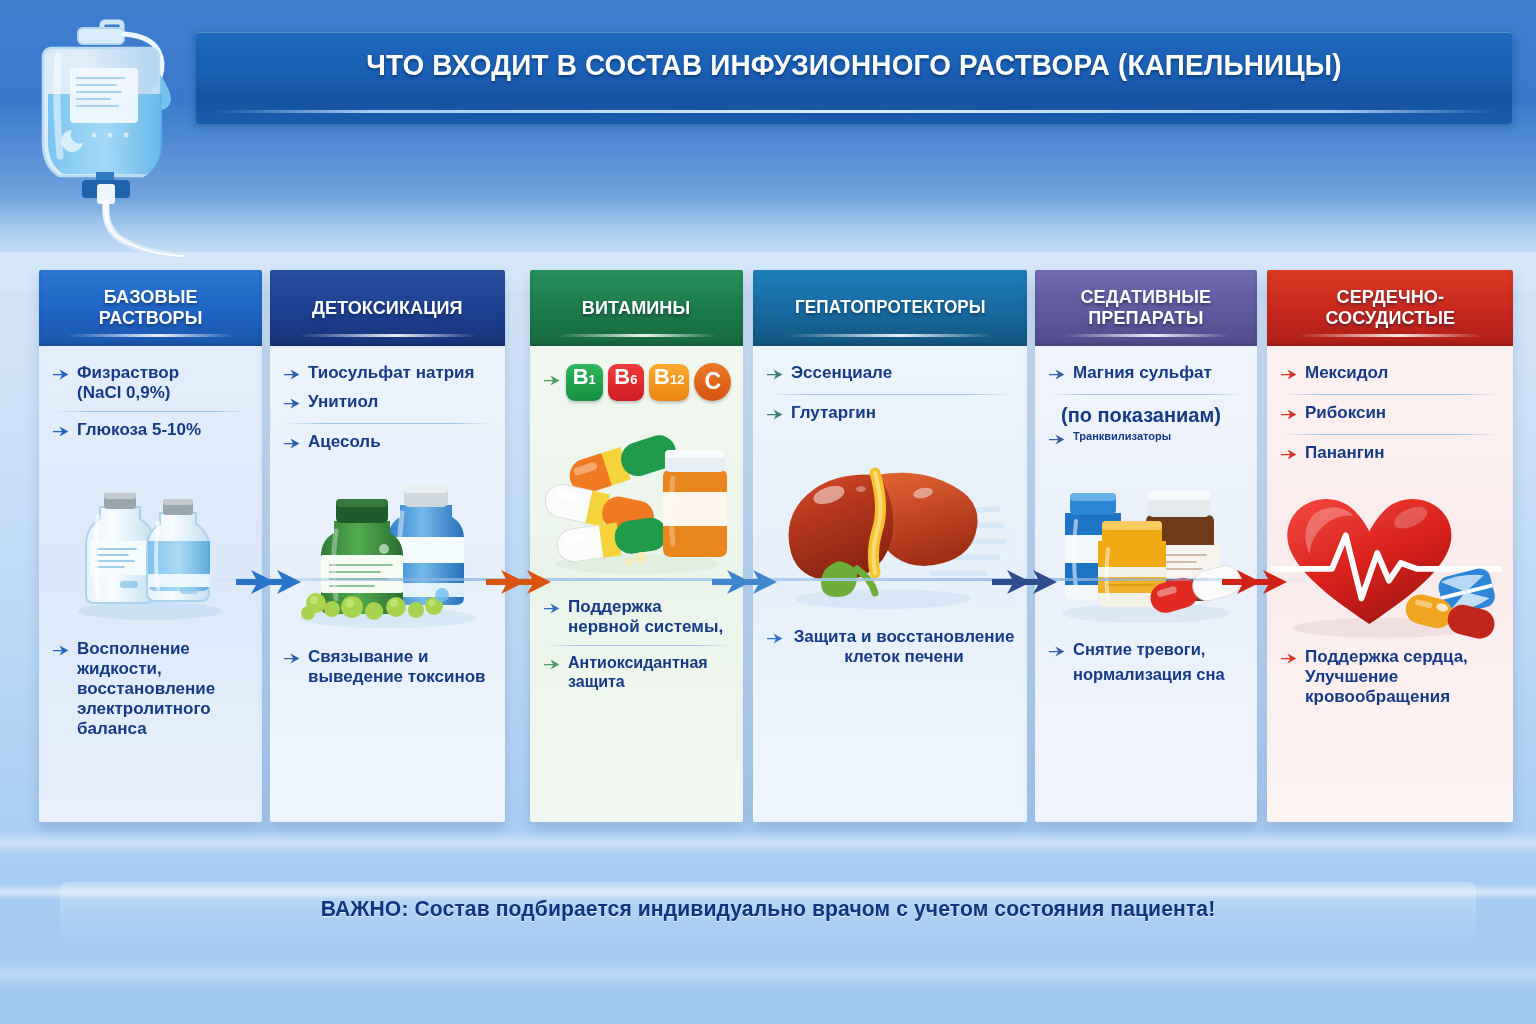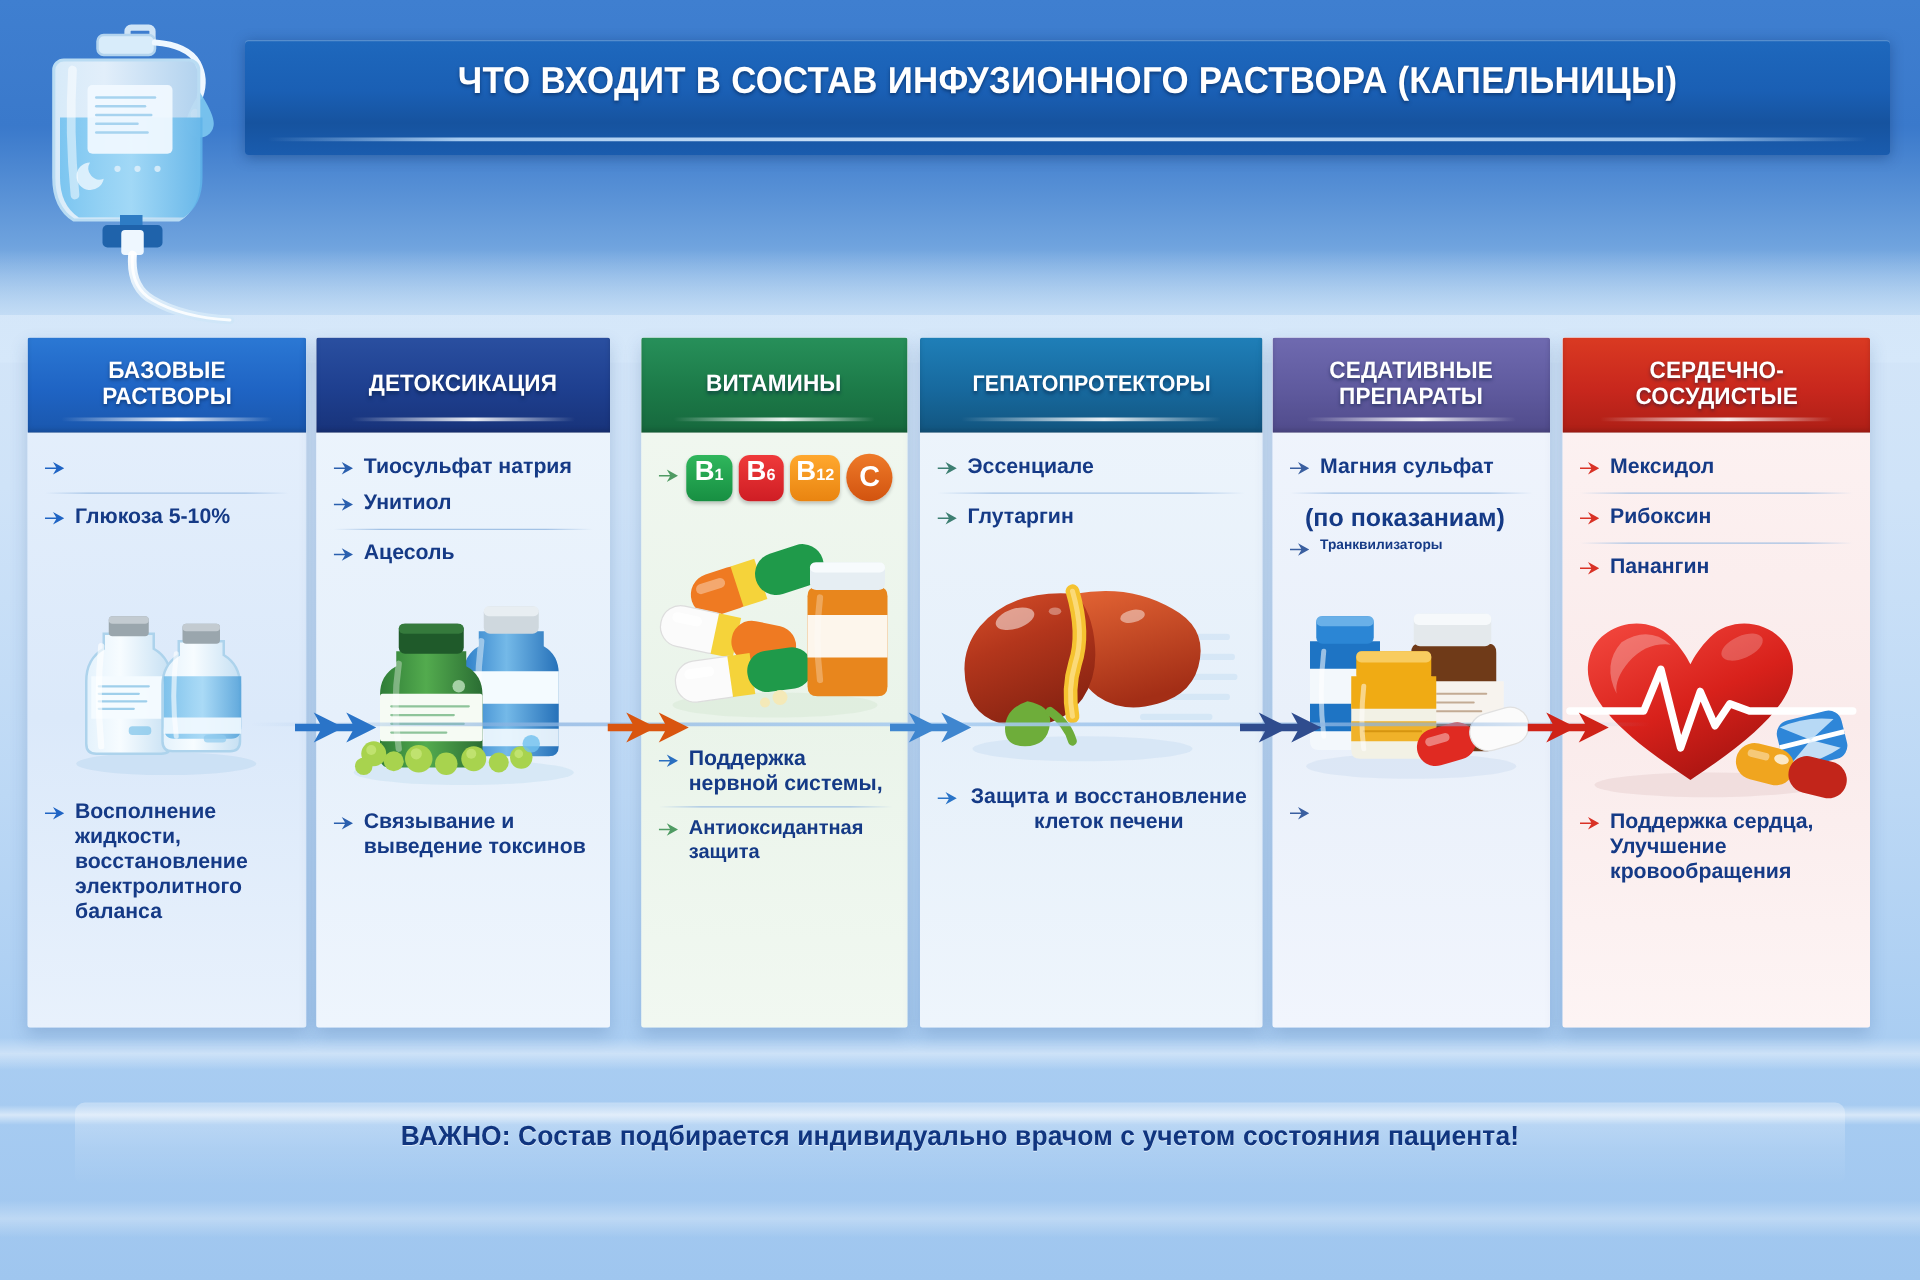"БАЗОВЫЕ" .card { margin-left: none -> 17px }
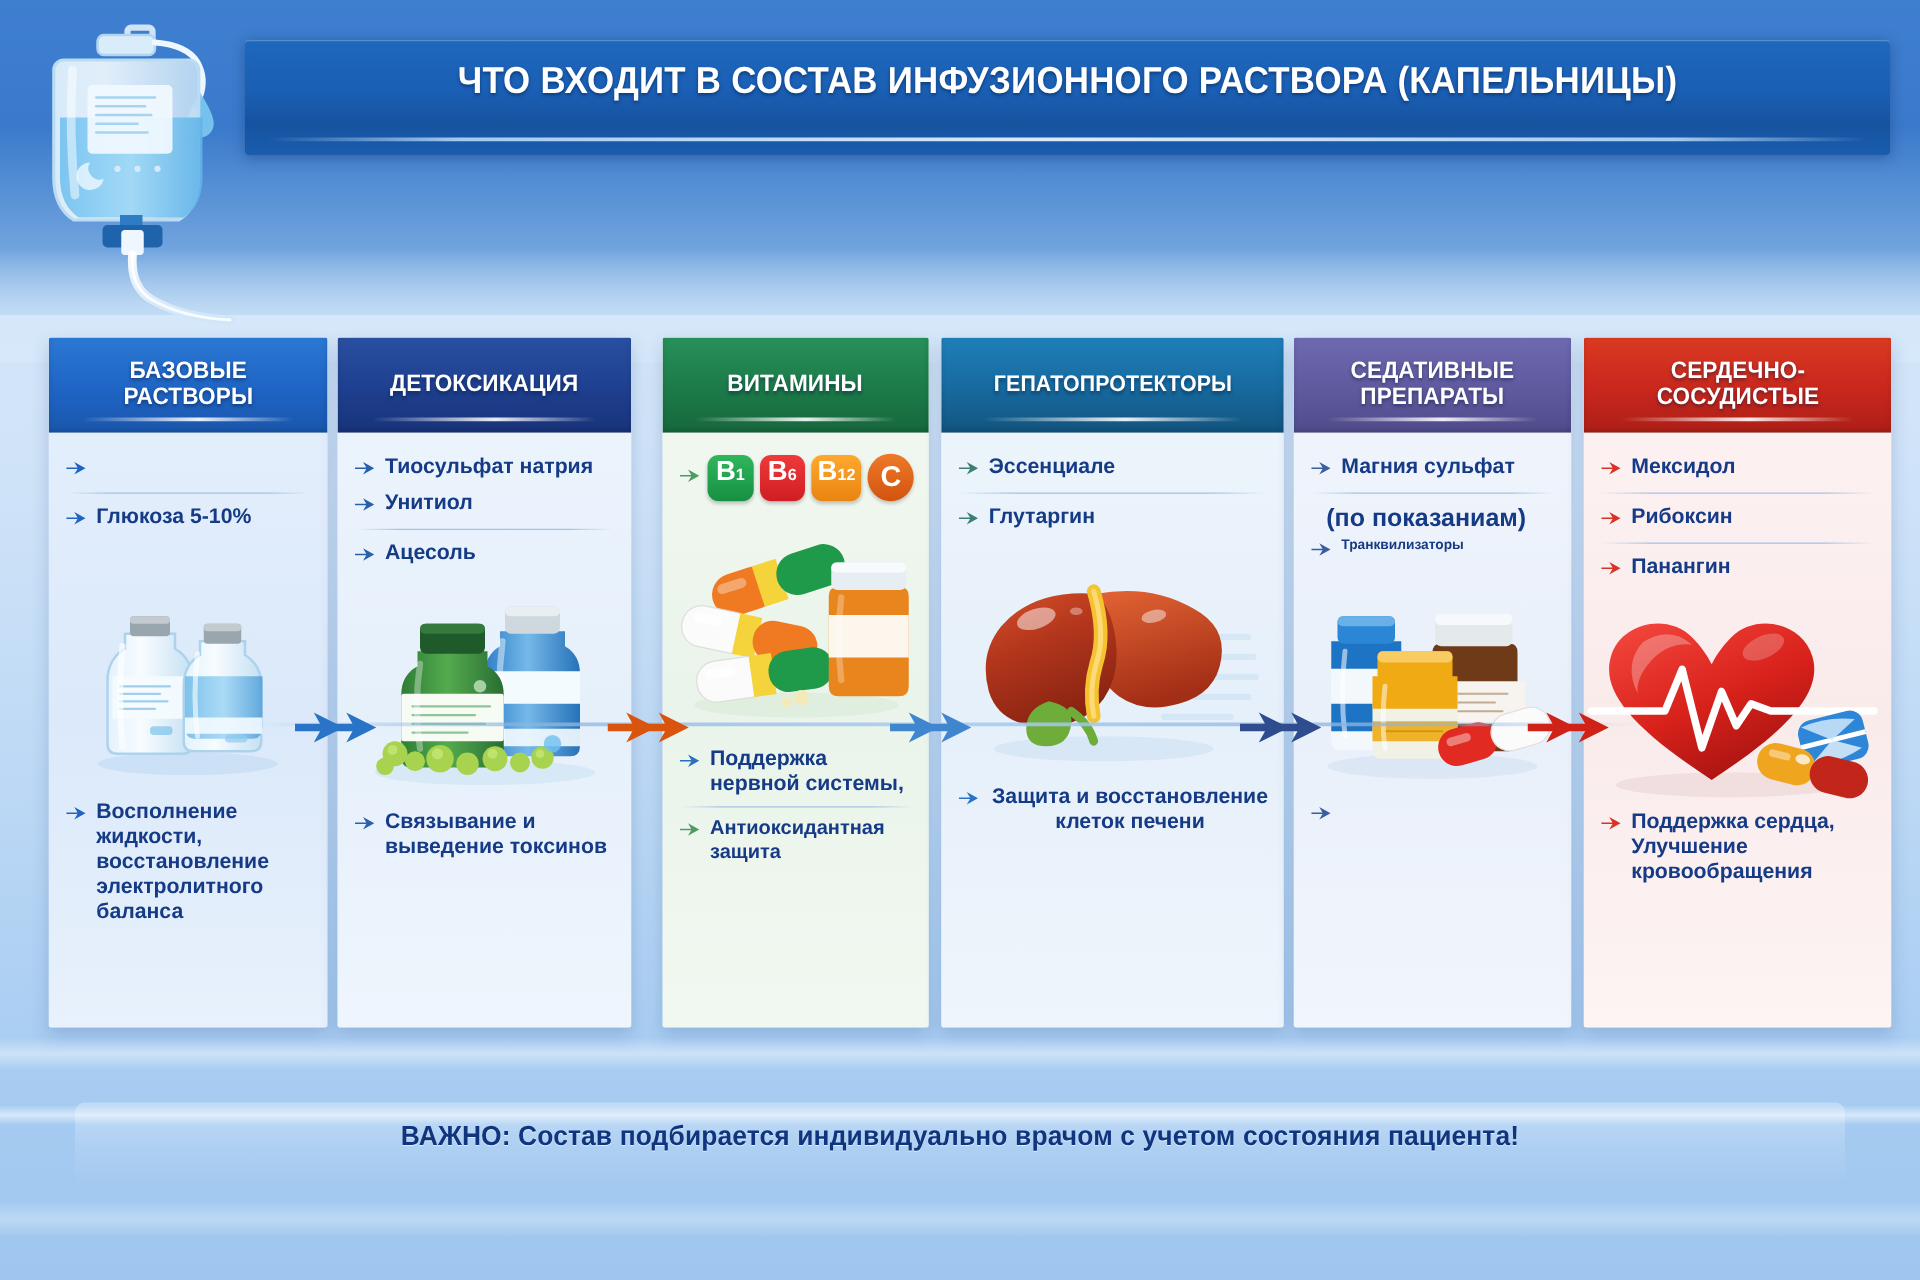"Физраствор" span.txt { html: none -> <span>Физраствор (NaCl 0,9%)</span> }
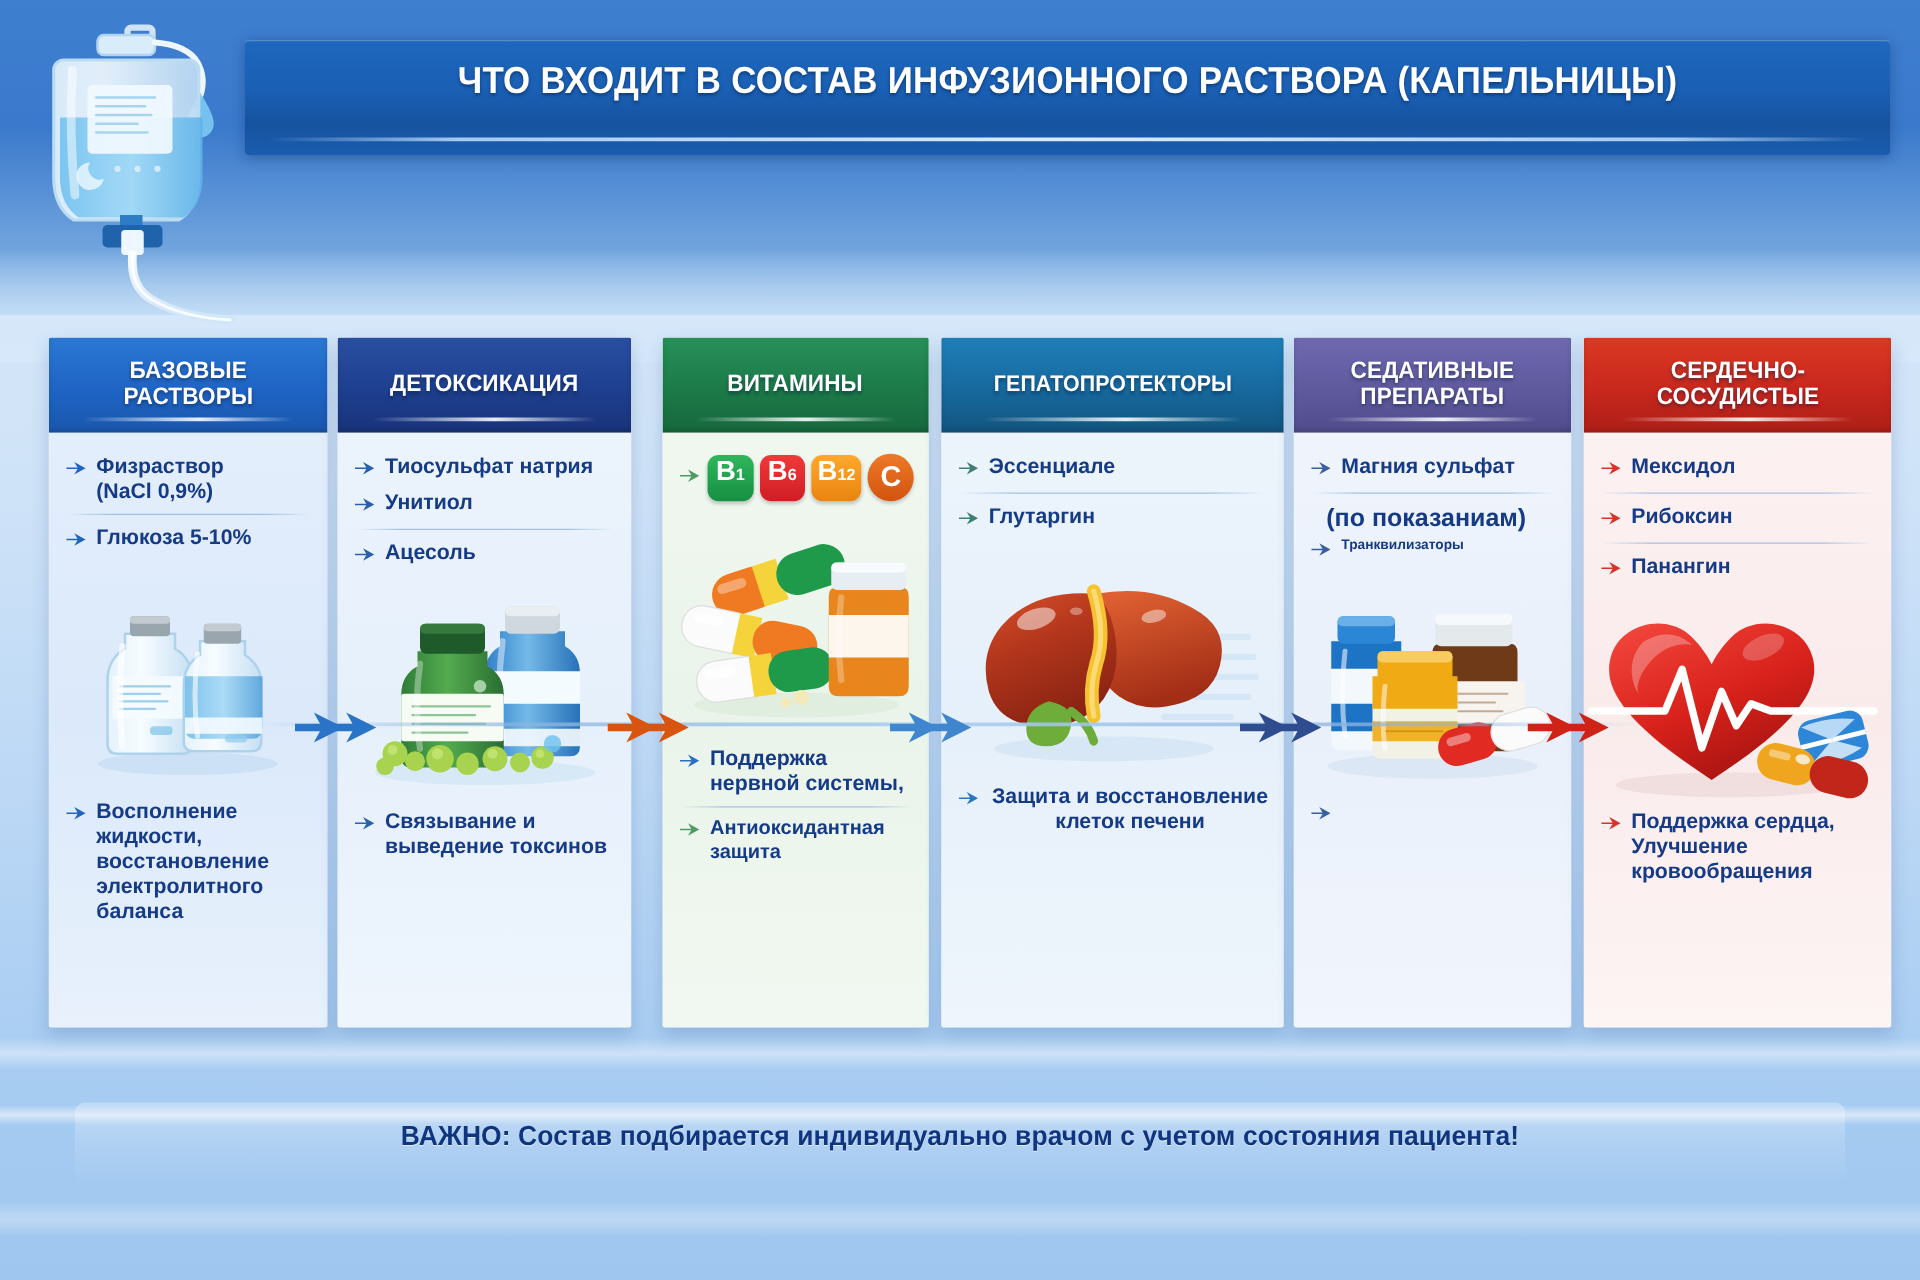"Снятие тревоги, нормализация сна" span.txt { html: none -> <span>Снятие тревоги, нормализация сна</span> }
